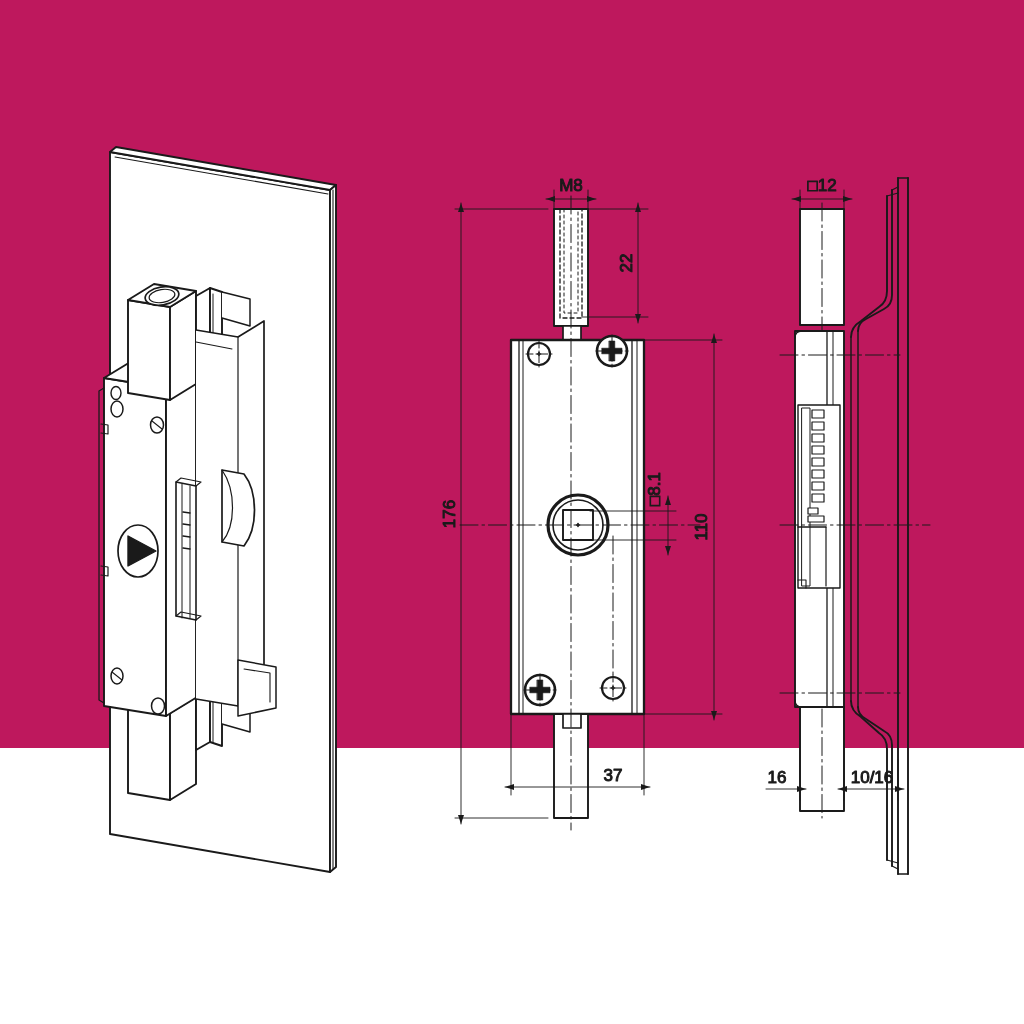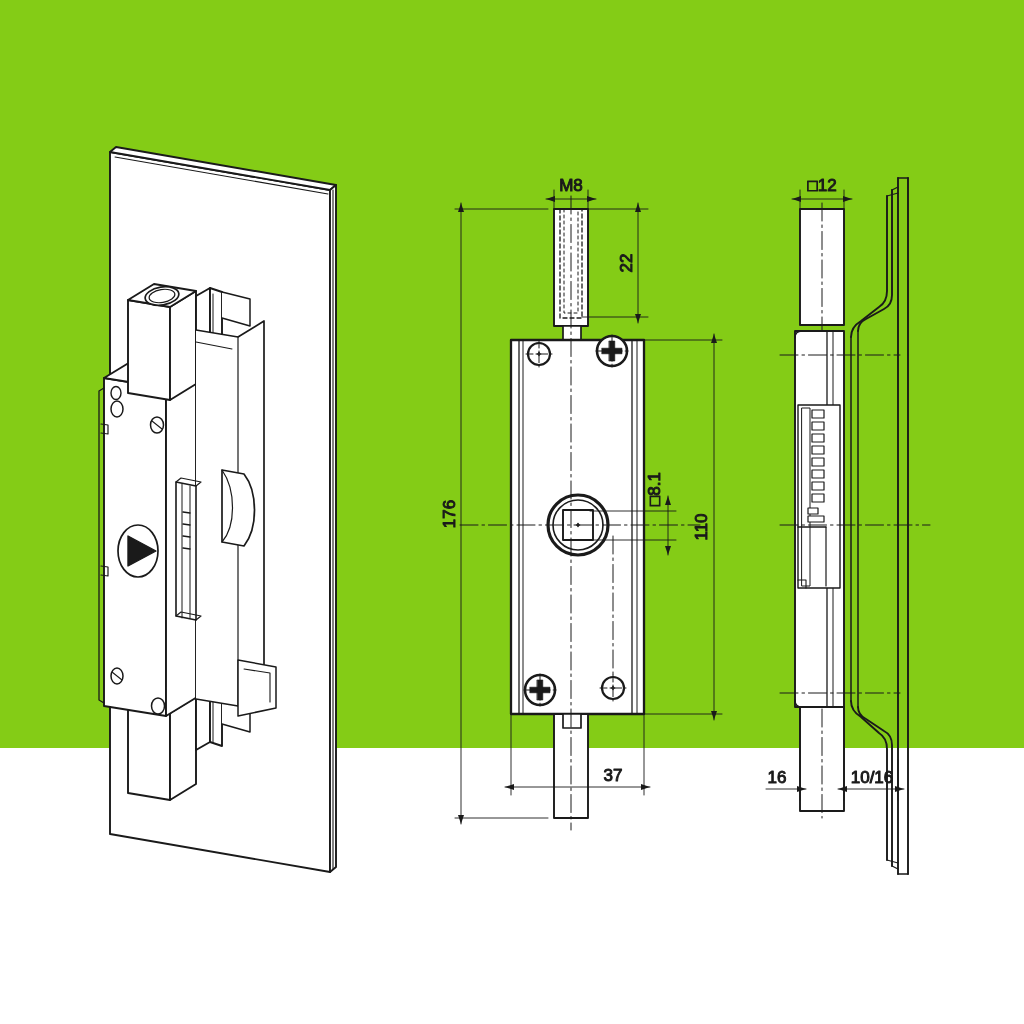"M8" #stage { background: #84cc16 -> #be185d }
